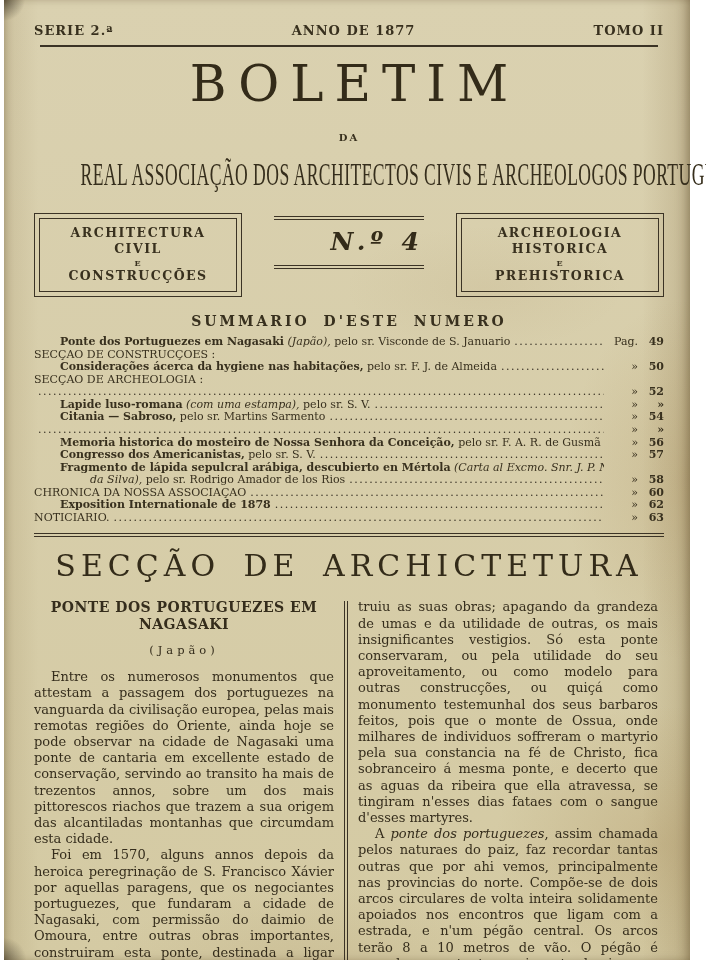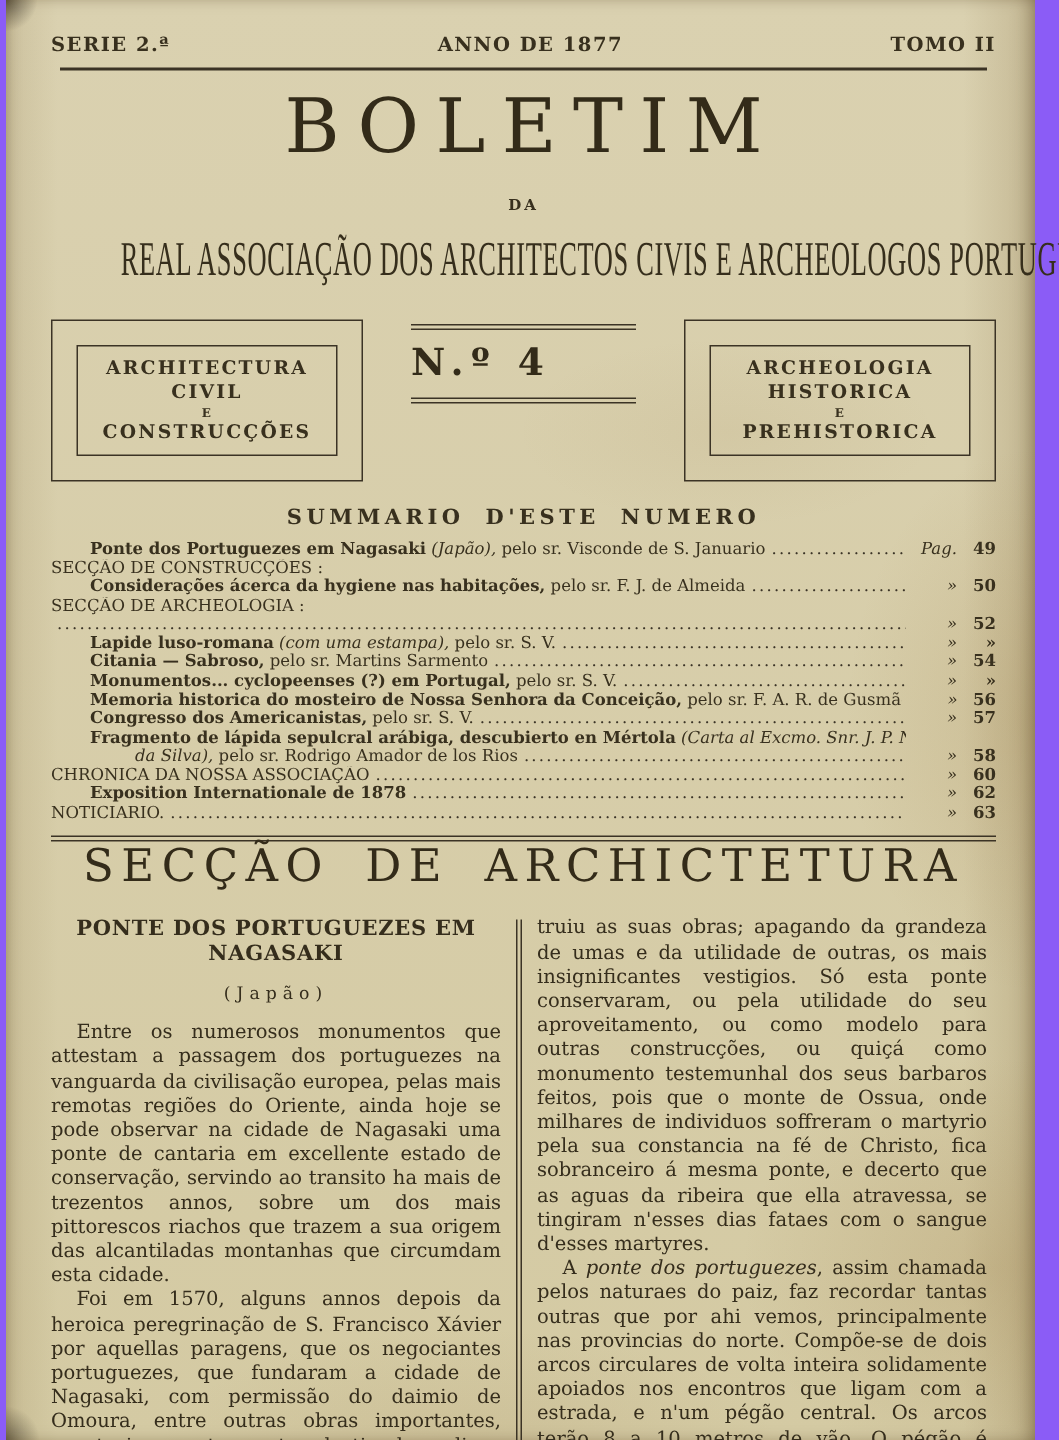"SERIE 2.ª" .page { background: #8b5cf6 -> #ffffff }
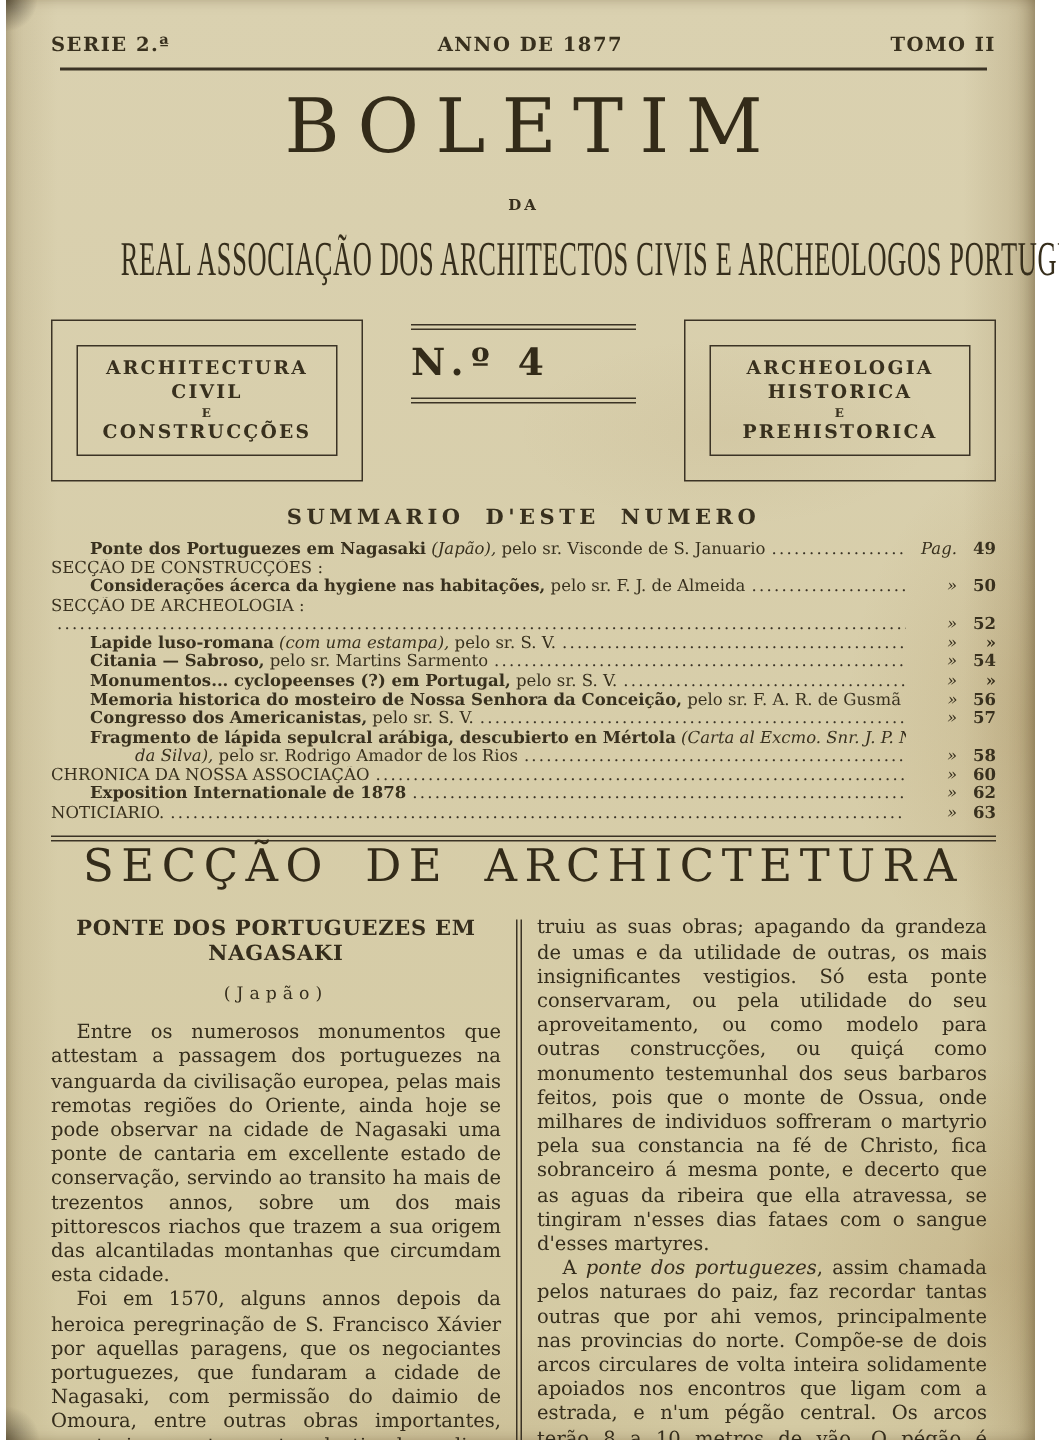"ARCHITECTURA CIVIL" .dbox { padding: 16px -> 4px }
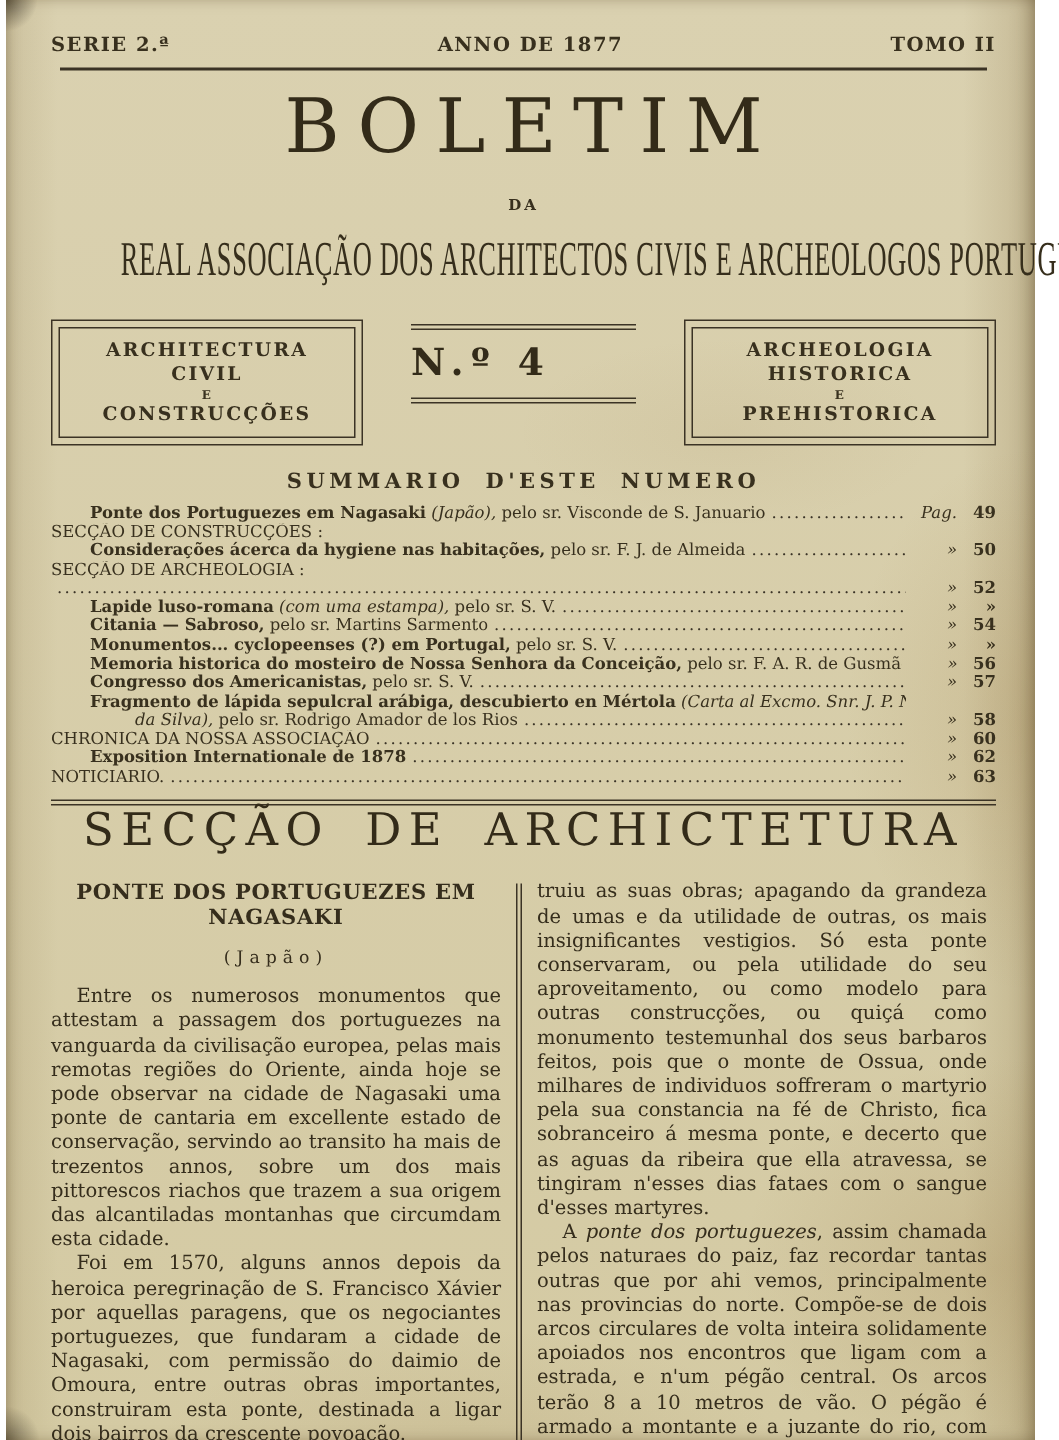"N.º 4" .numero { font-style: none -> italic; text-align: left -> right }
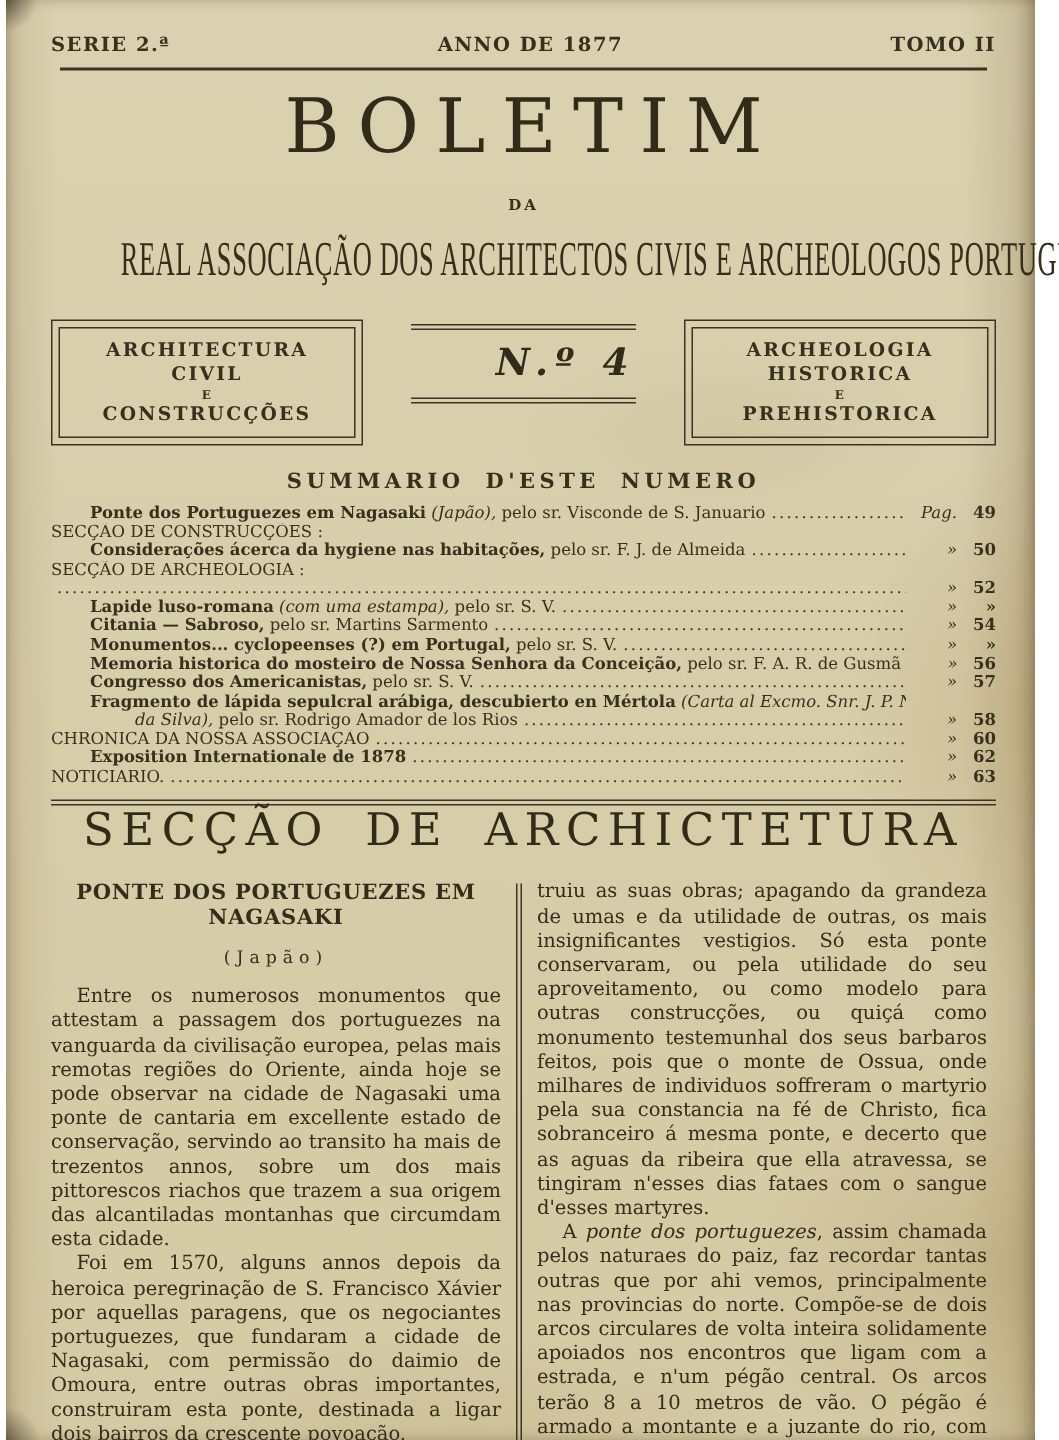"Pag." .plabel { font-style: italic -> none }
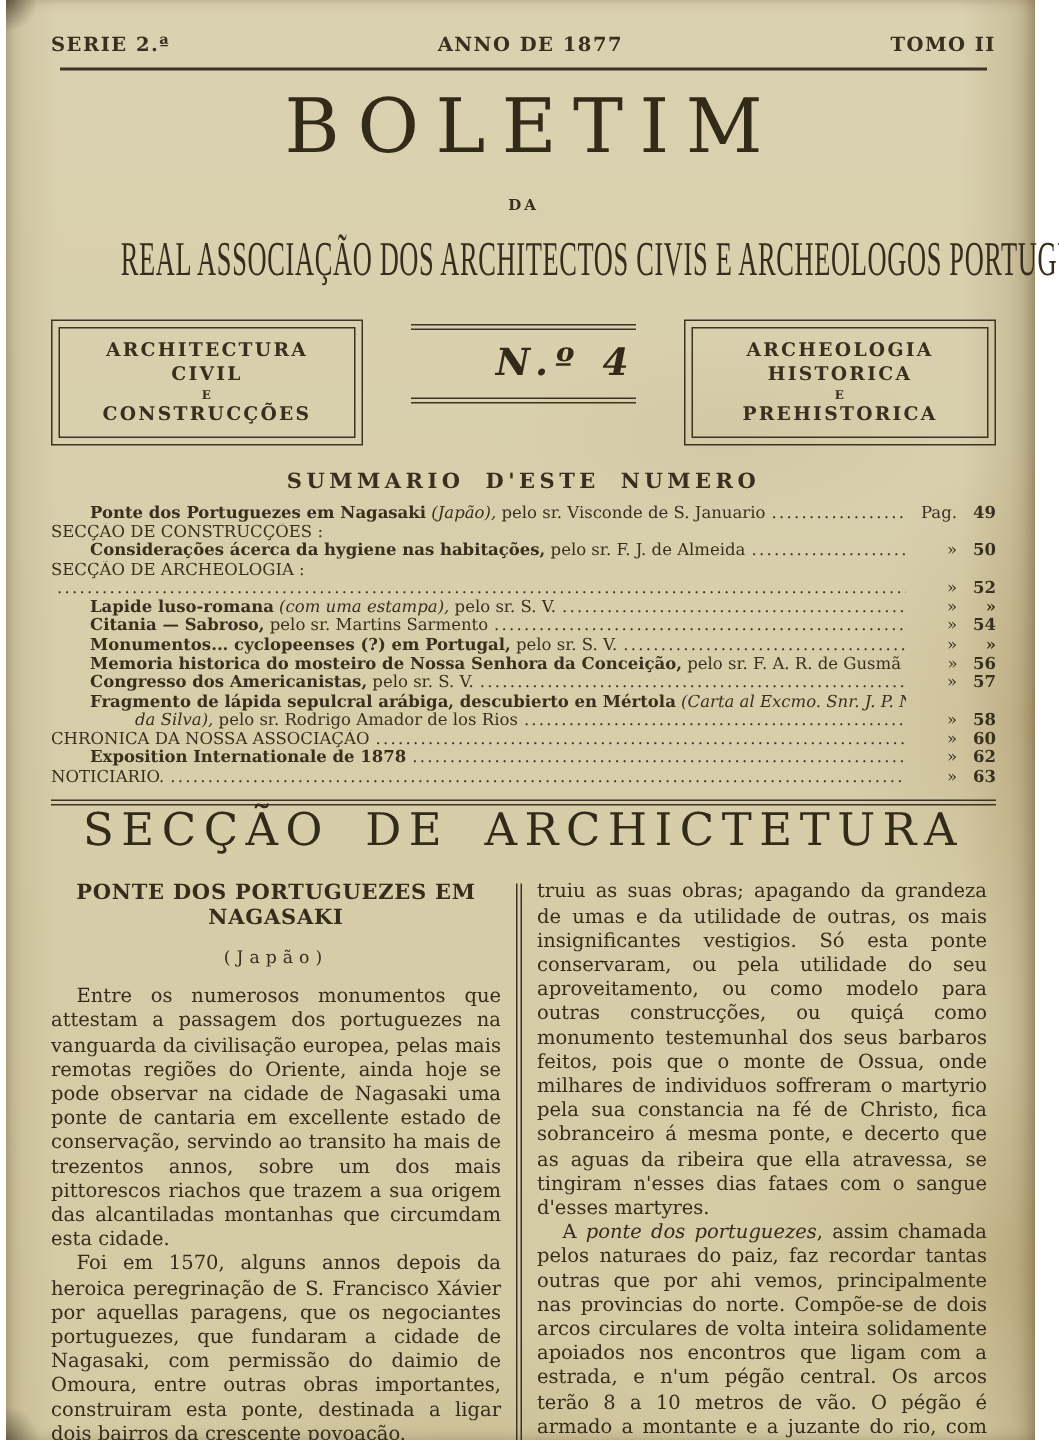"Monumentos... cyclopeenses (?) em" span.txt { html: <span><b>Monumentos... cyclopeenses (?) em Portugal,</b><i></i><span> pelo sr. S. V.</span></span> -> none }
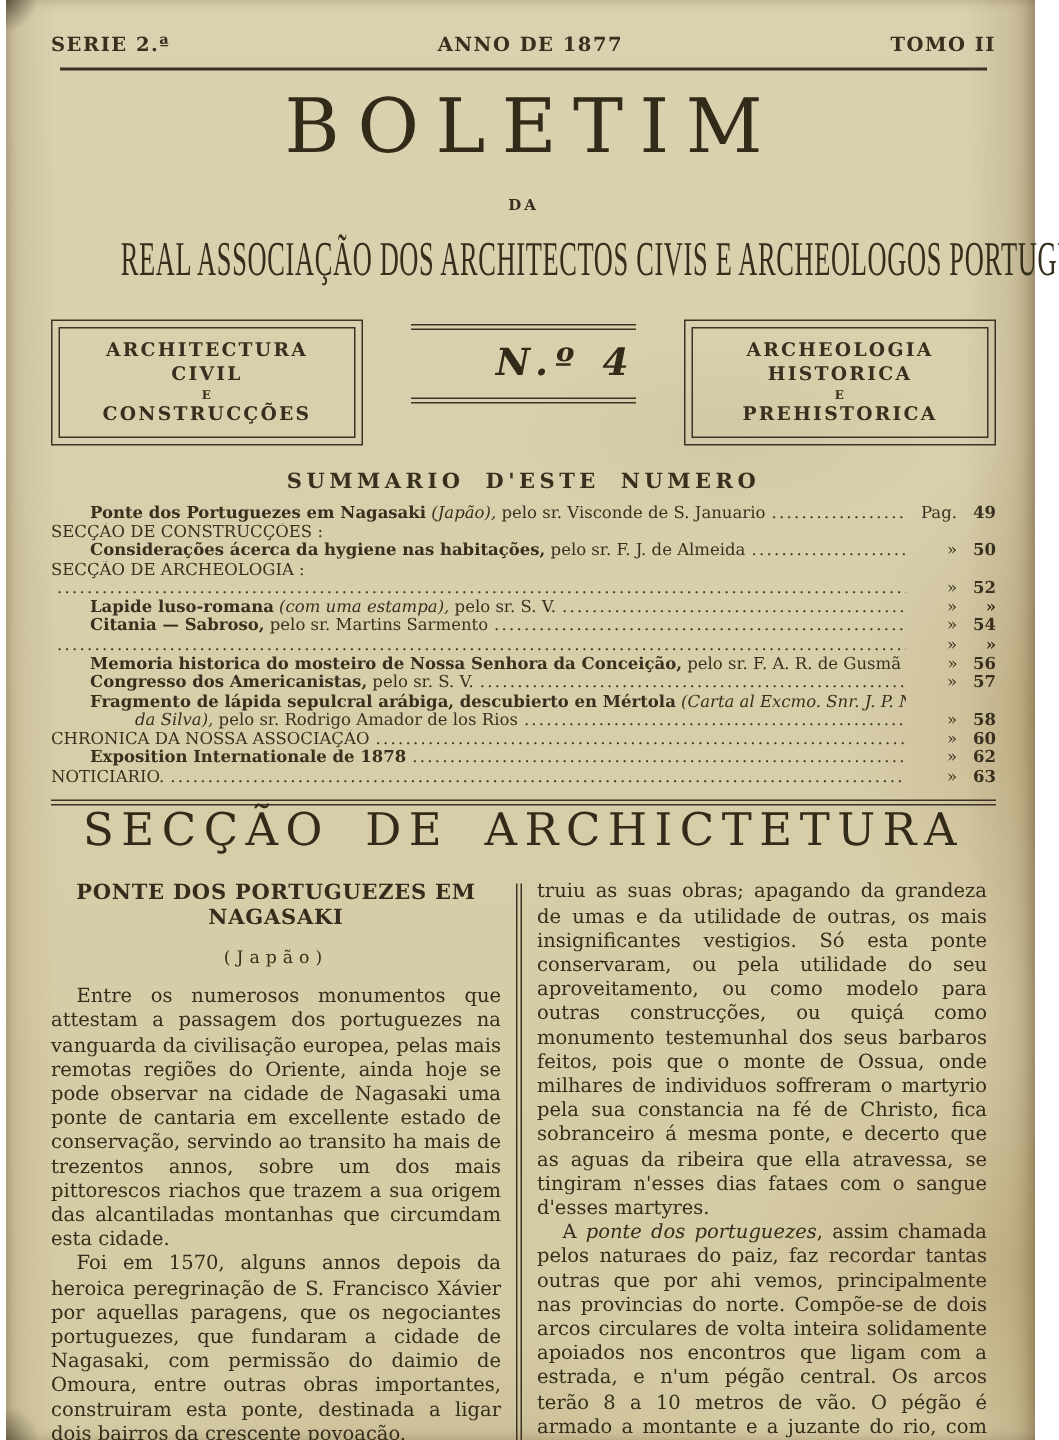"SECÇÃO DE ARCHICTETURA" .sec-head { margin-top: none -> 12px }
